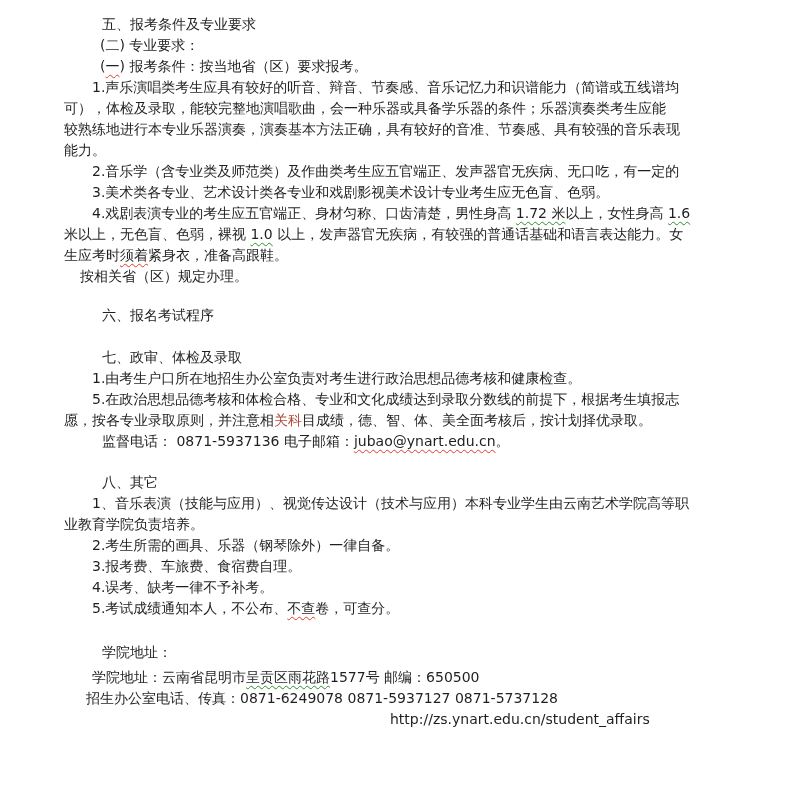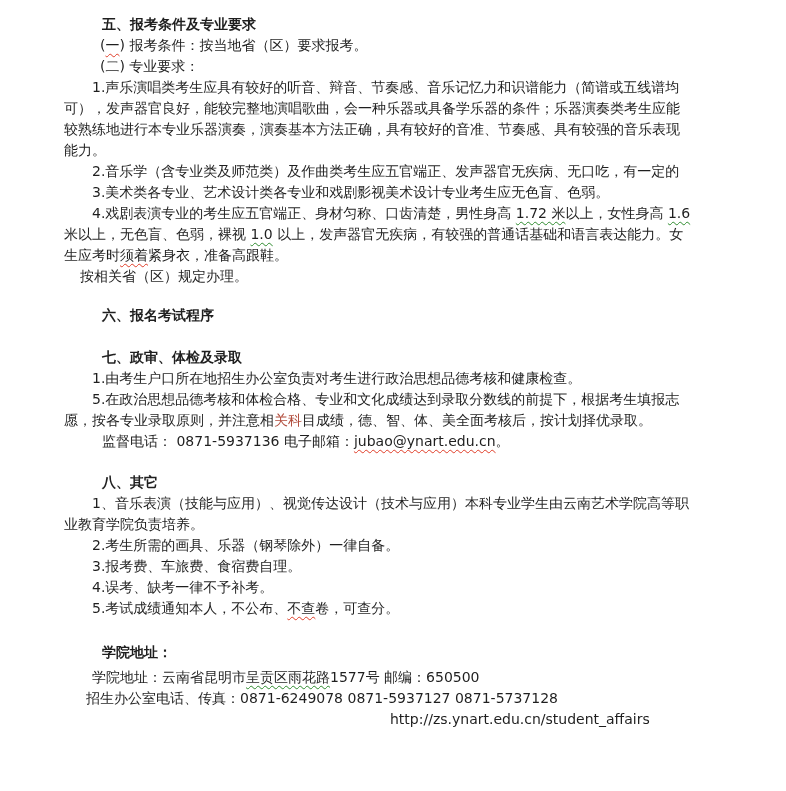"五、报考条件及专业要求" .bold { font-weight: bold -> normal }
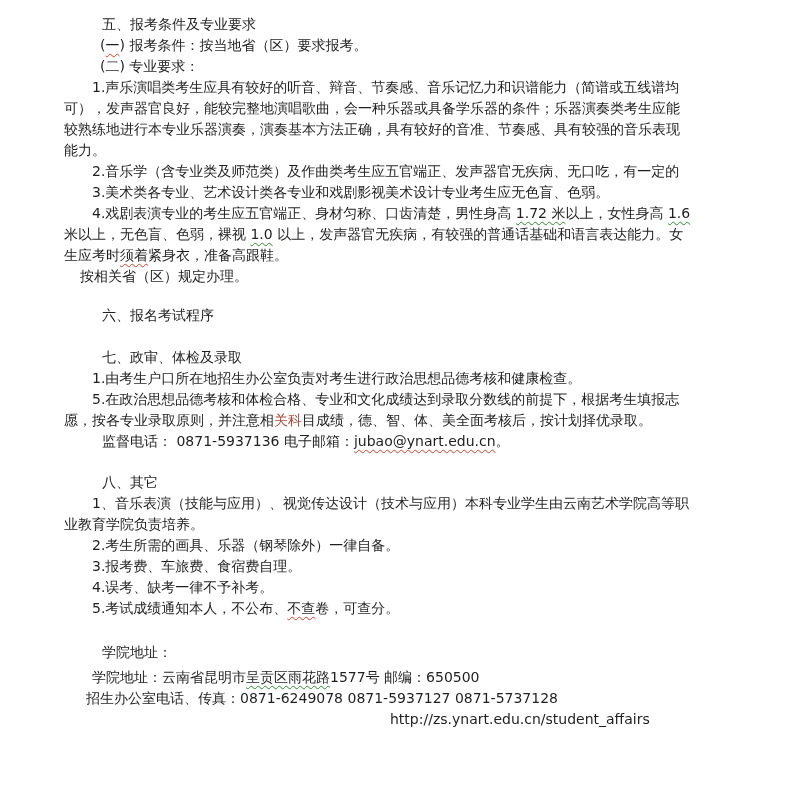"(一) 报考条件：按当地省（区）要求报考。" div.line { order: before "(二) 专业要求：" -> after "(二) 专业要求：" }
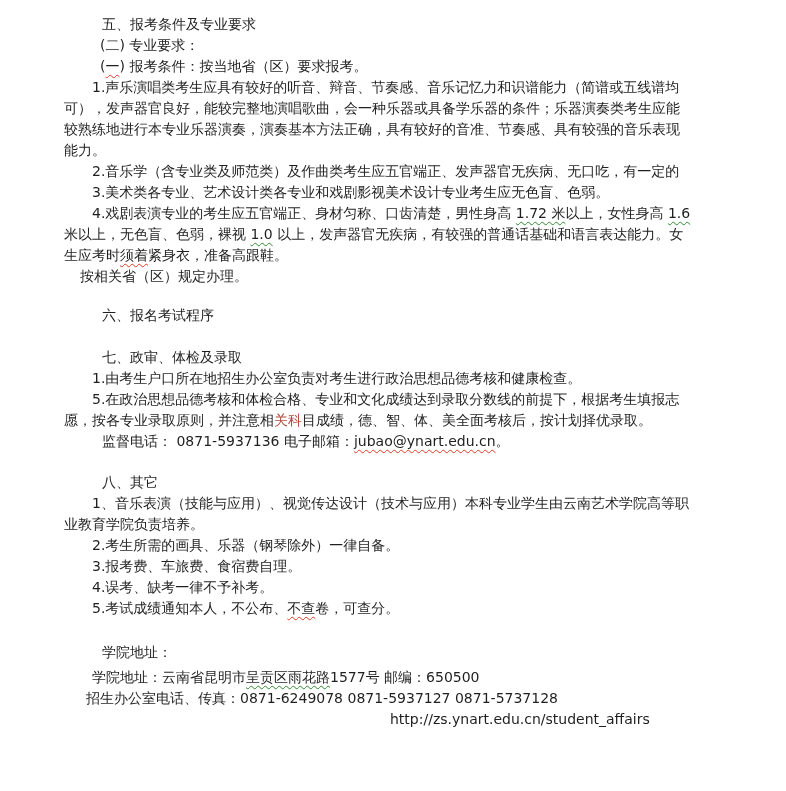"可），发声器官良好，能较完整地演唱歌曲，会一种乐器或具备学乐器的条件；乐器演奏类" span { text: 发声器官良好 -> 体检及录取 }
